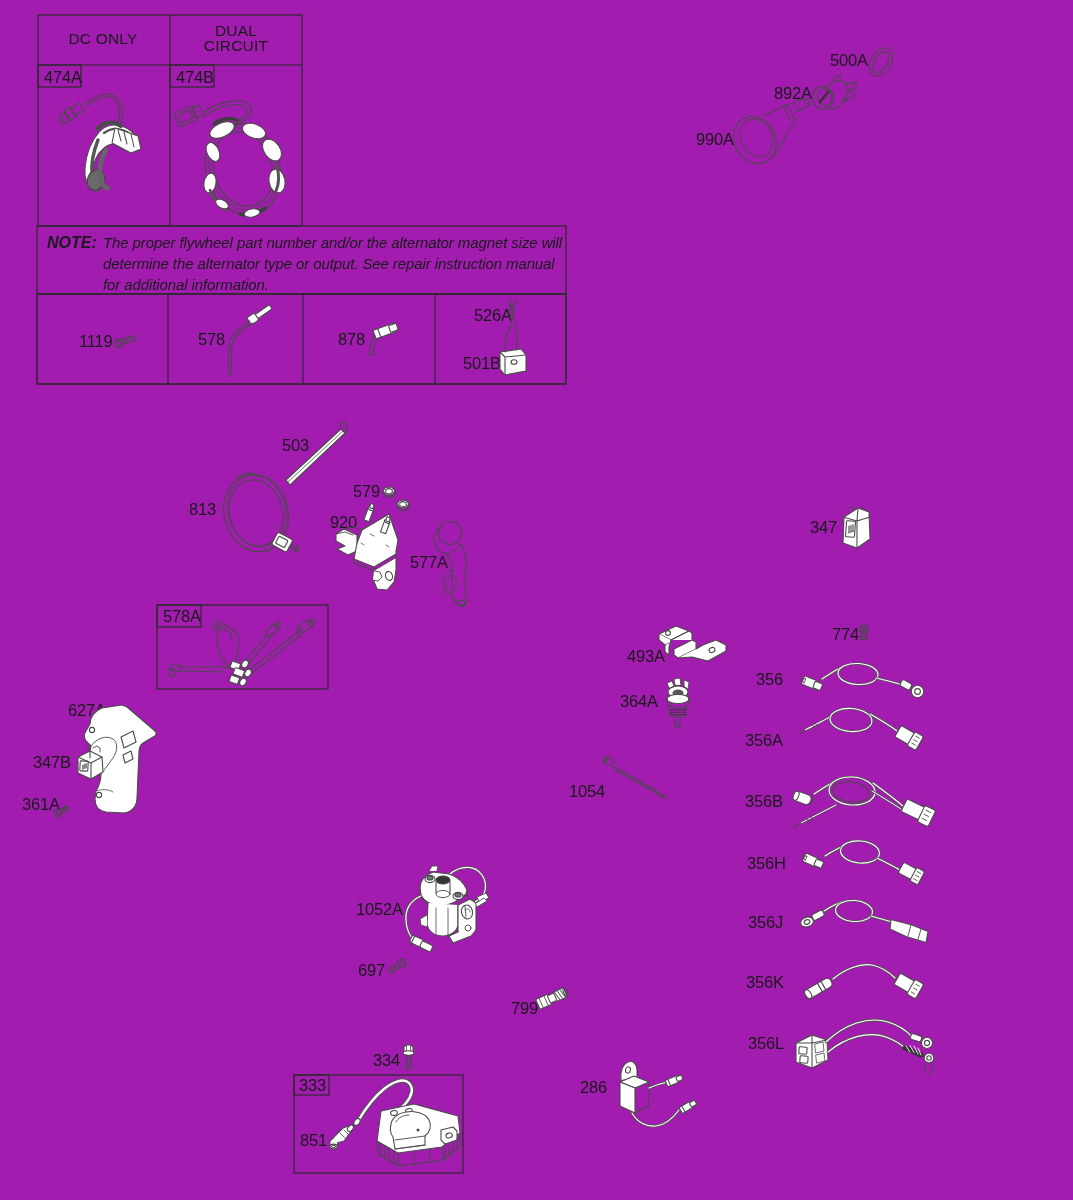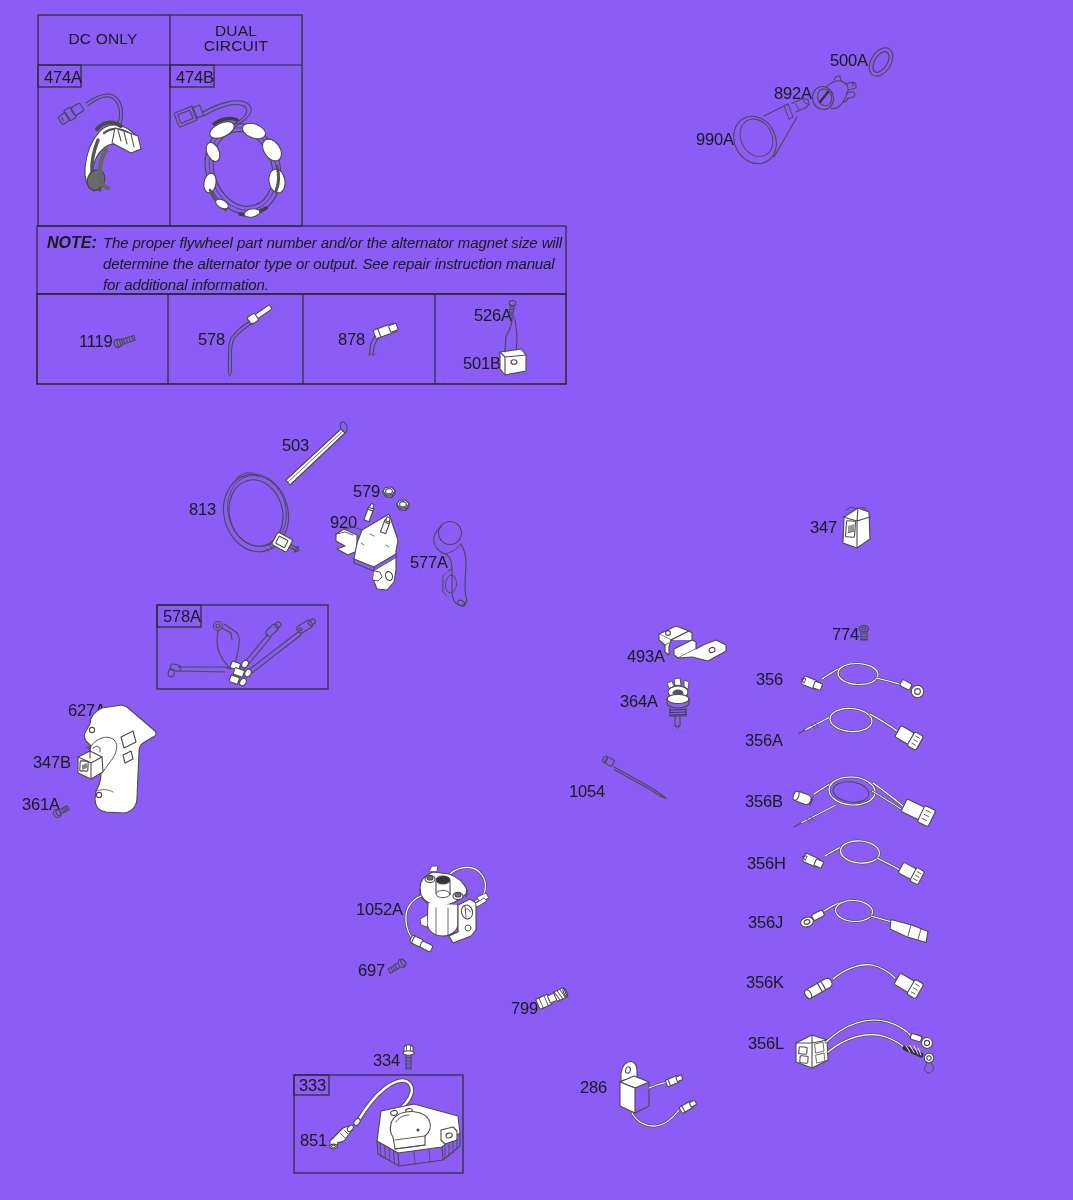"DC ONLY" #page { background: #8b5cf6 -> #a21caf }
